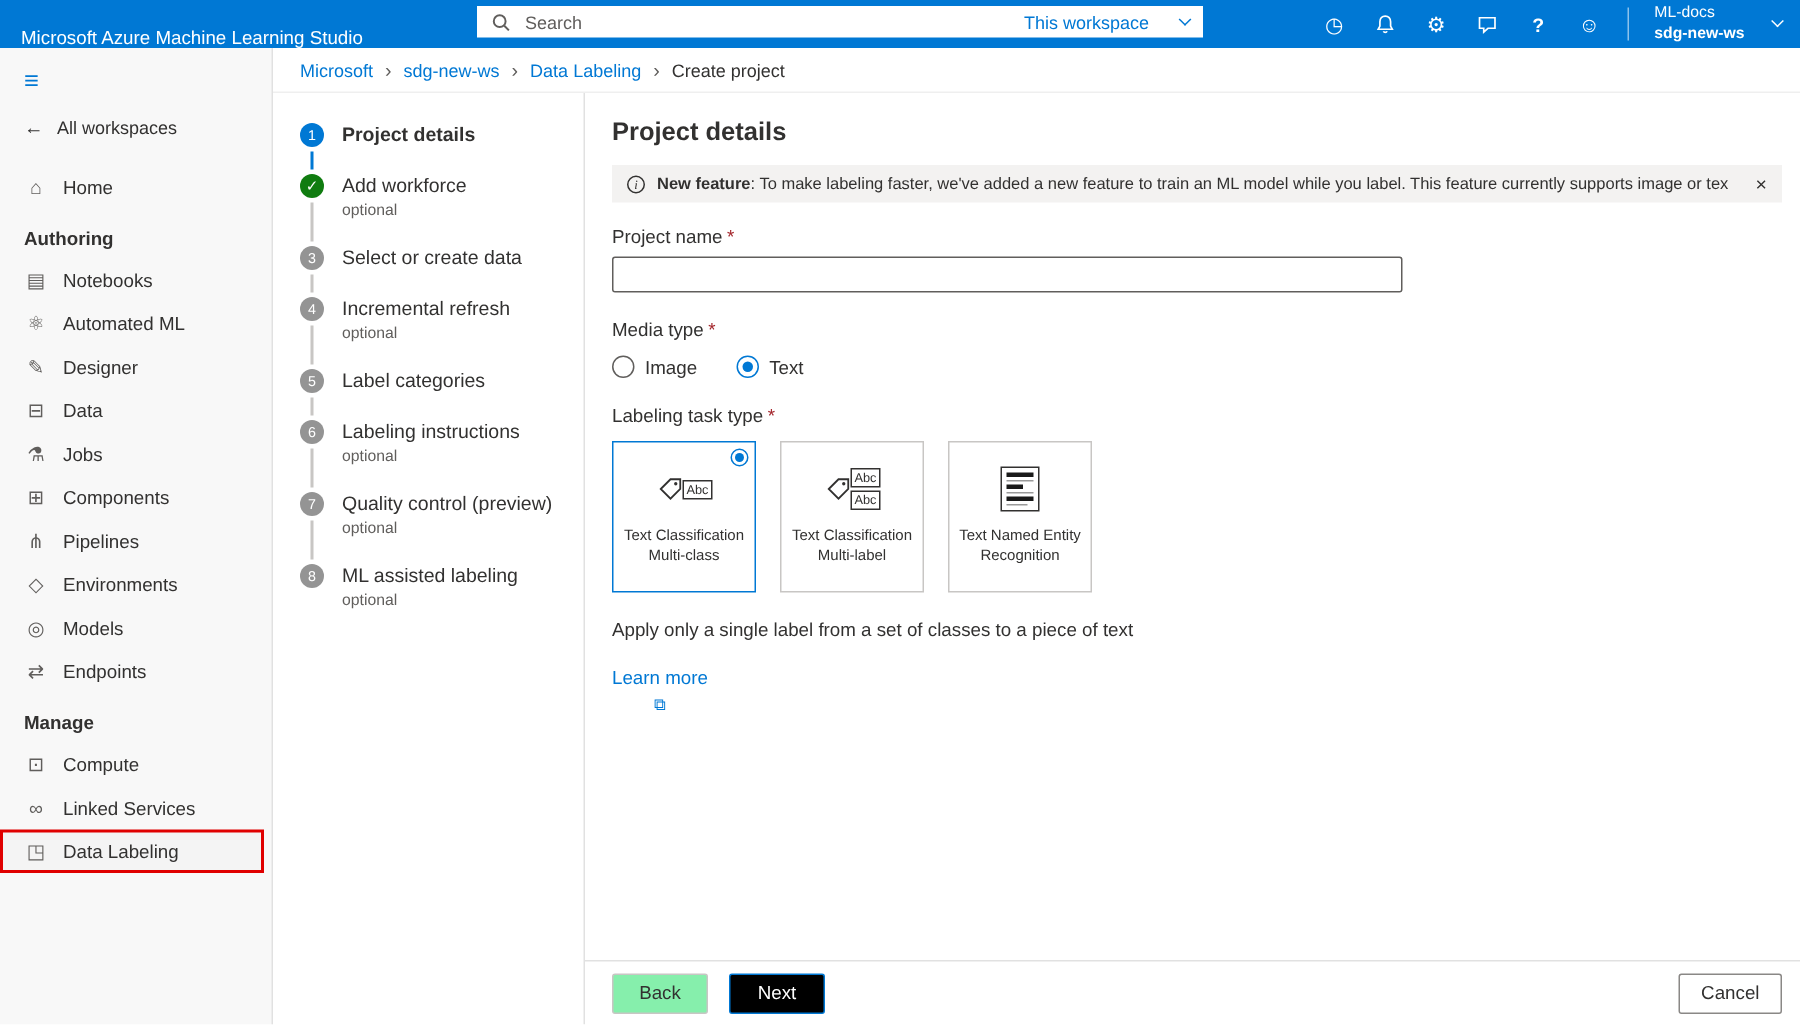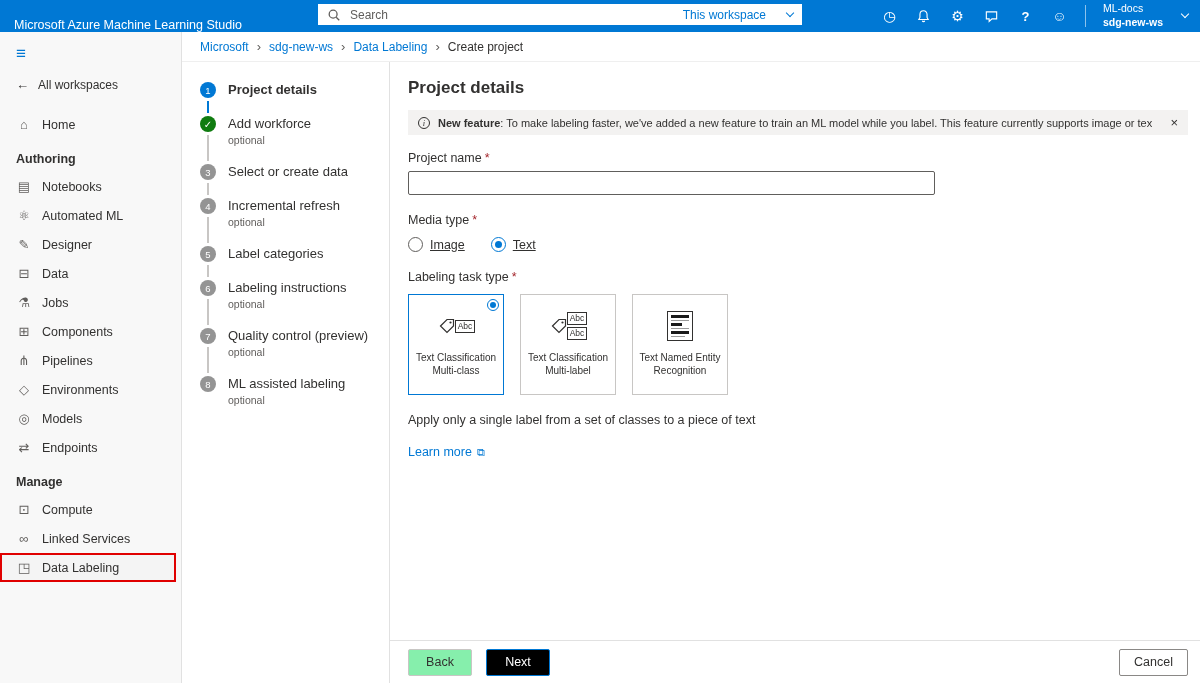"Image" .radio { text-decoration: underline -> none }
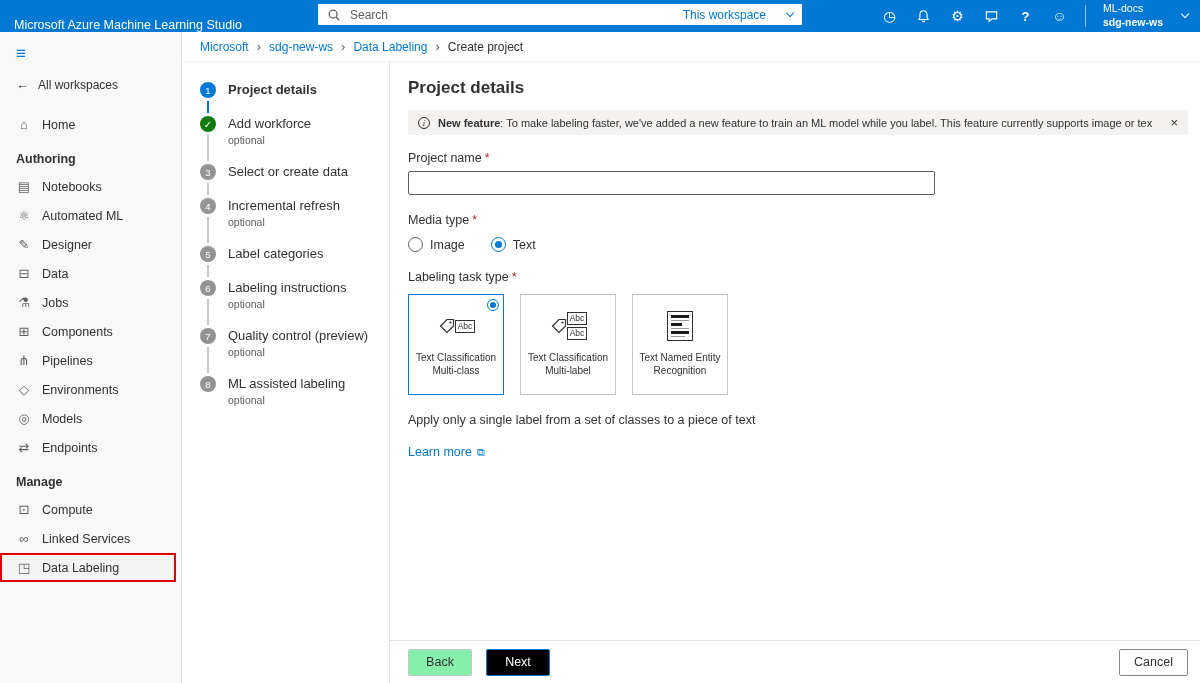"Learn more" .learn-more { flex-direction: none -> column }
